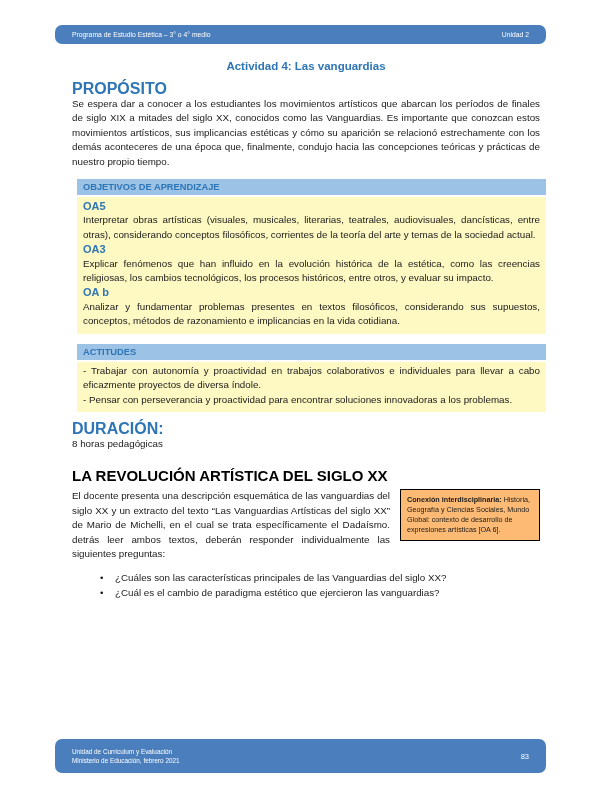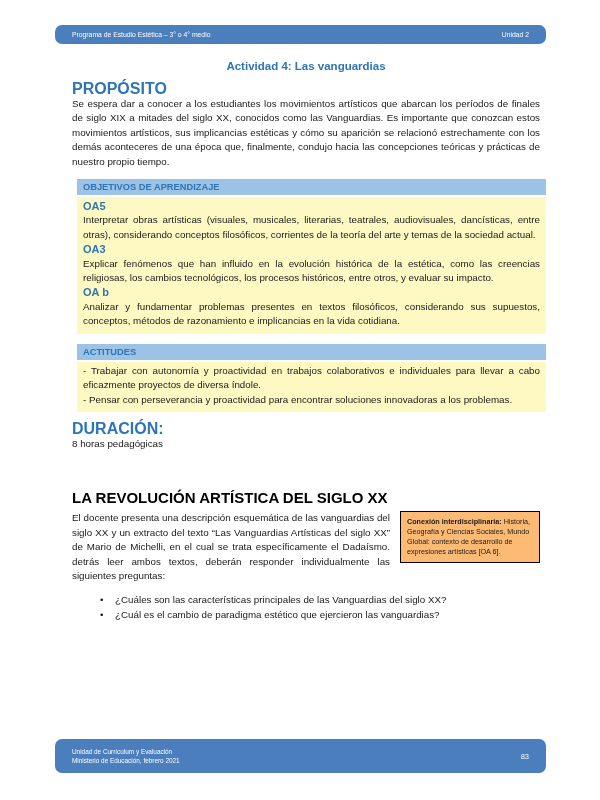"8 horas pedagógicas" .duracion-value { margin-bottom: 38px -> 16px }
